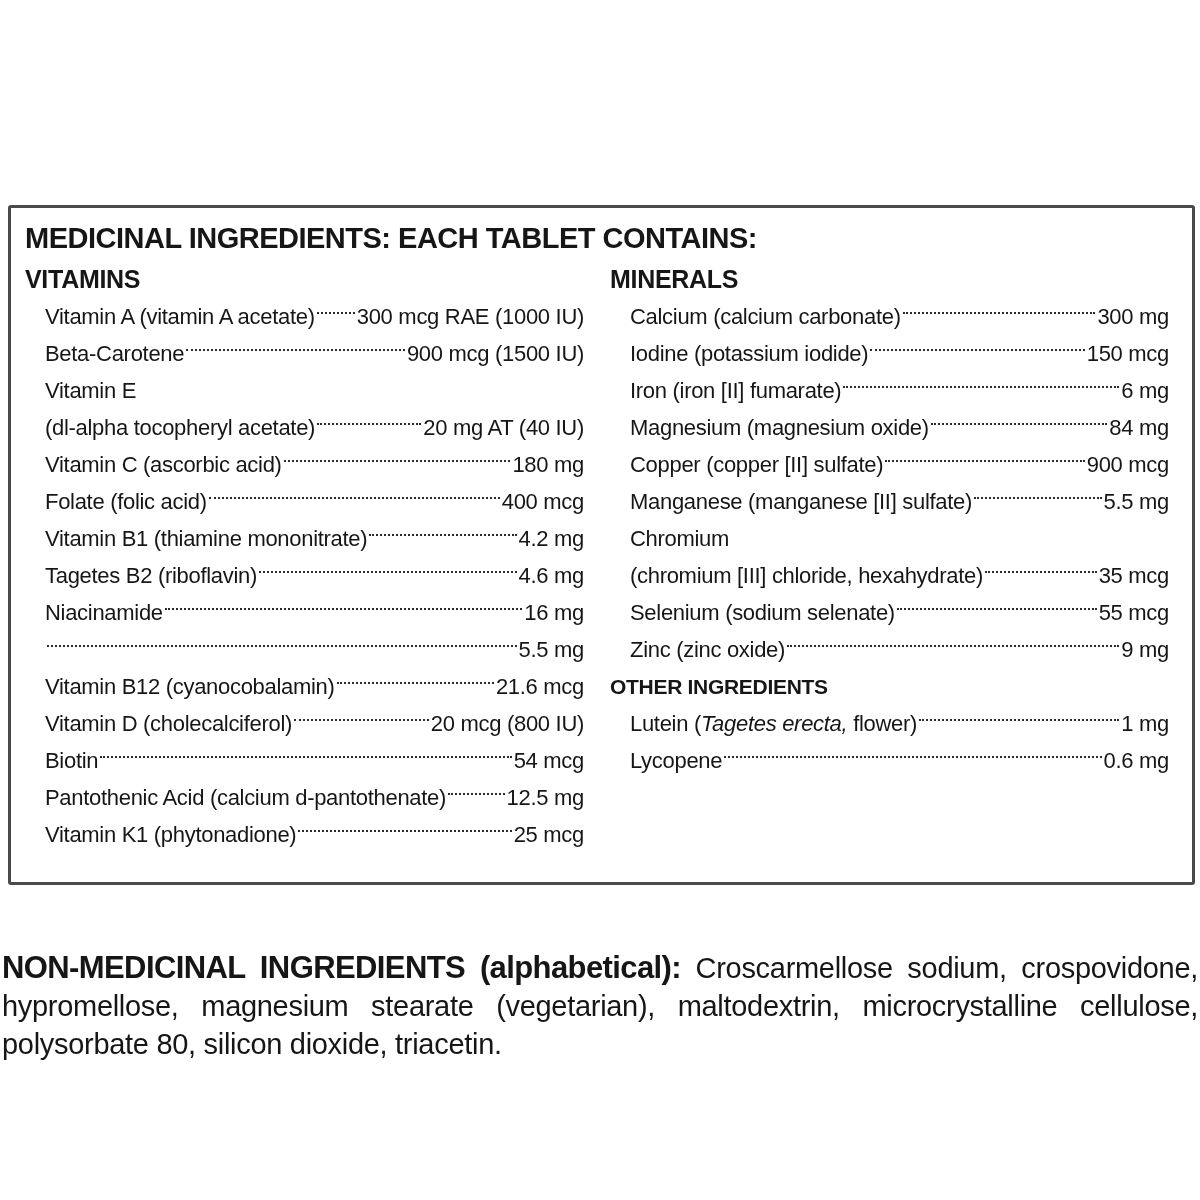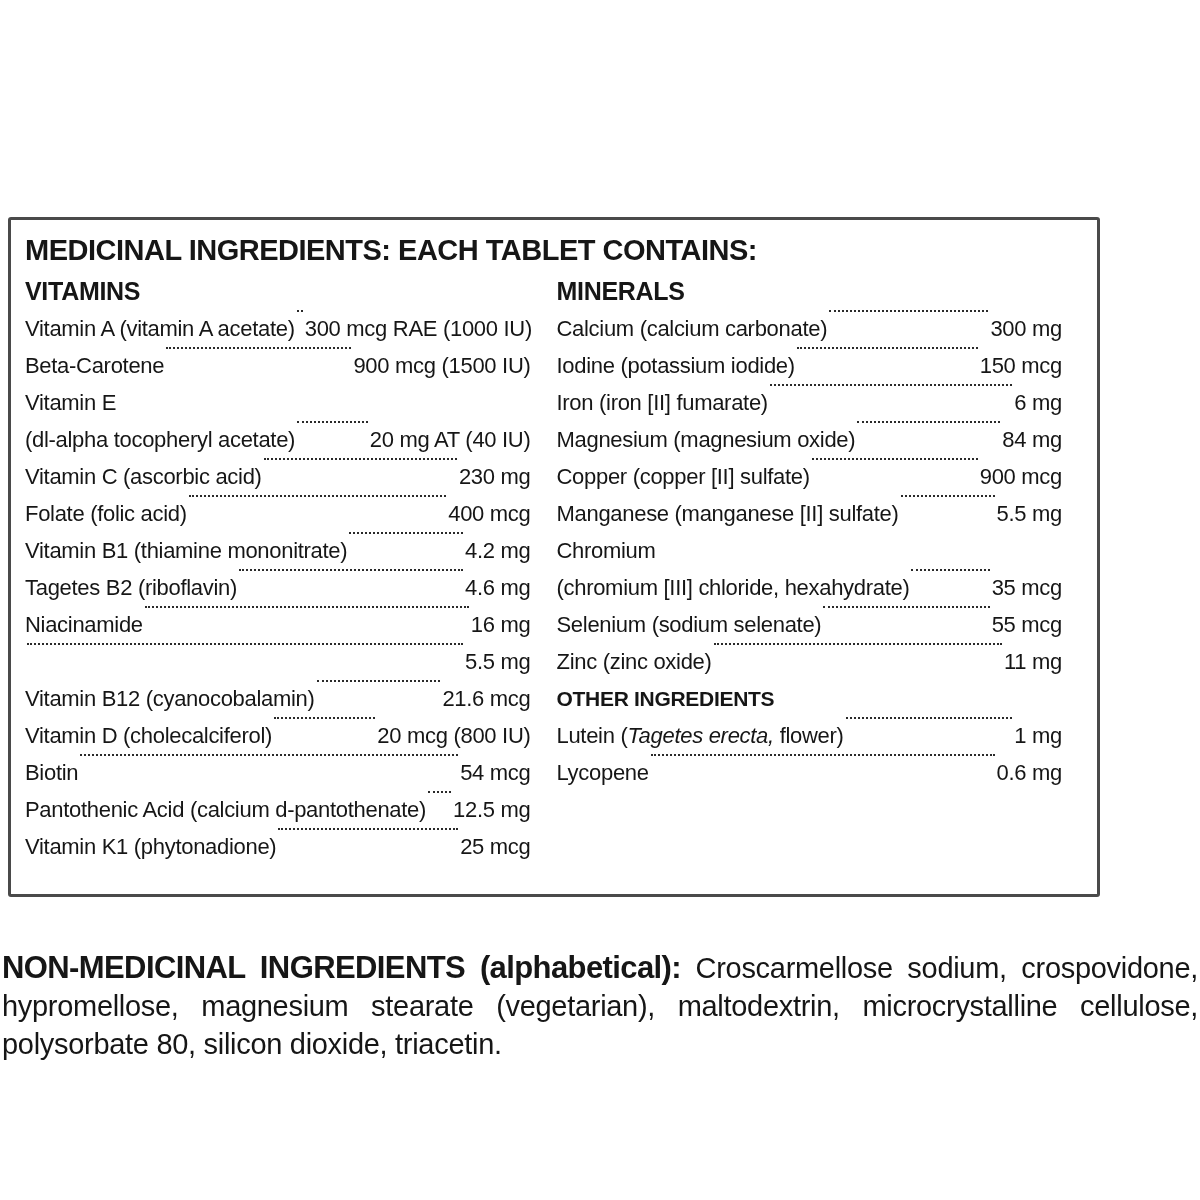"MEDICINAL INGREDIENTS: EACH TABLET" .panel-box { padding: 10px 35px 10px 14px -> 10px 23px 10px 14px; top: 217px -> 205px; width: 1092px -> 1187px }
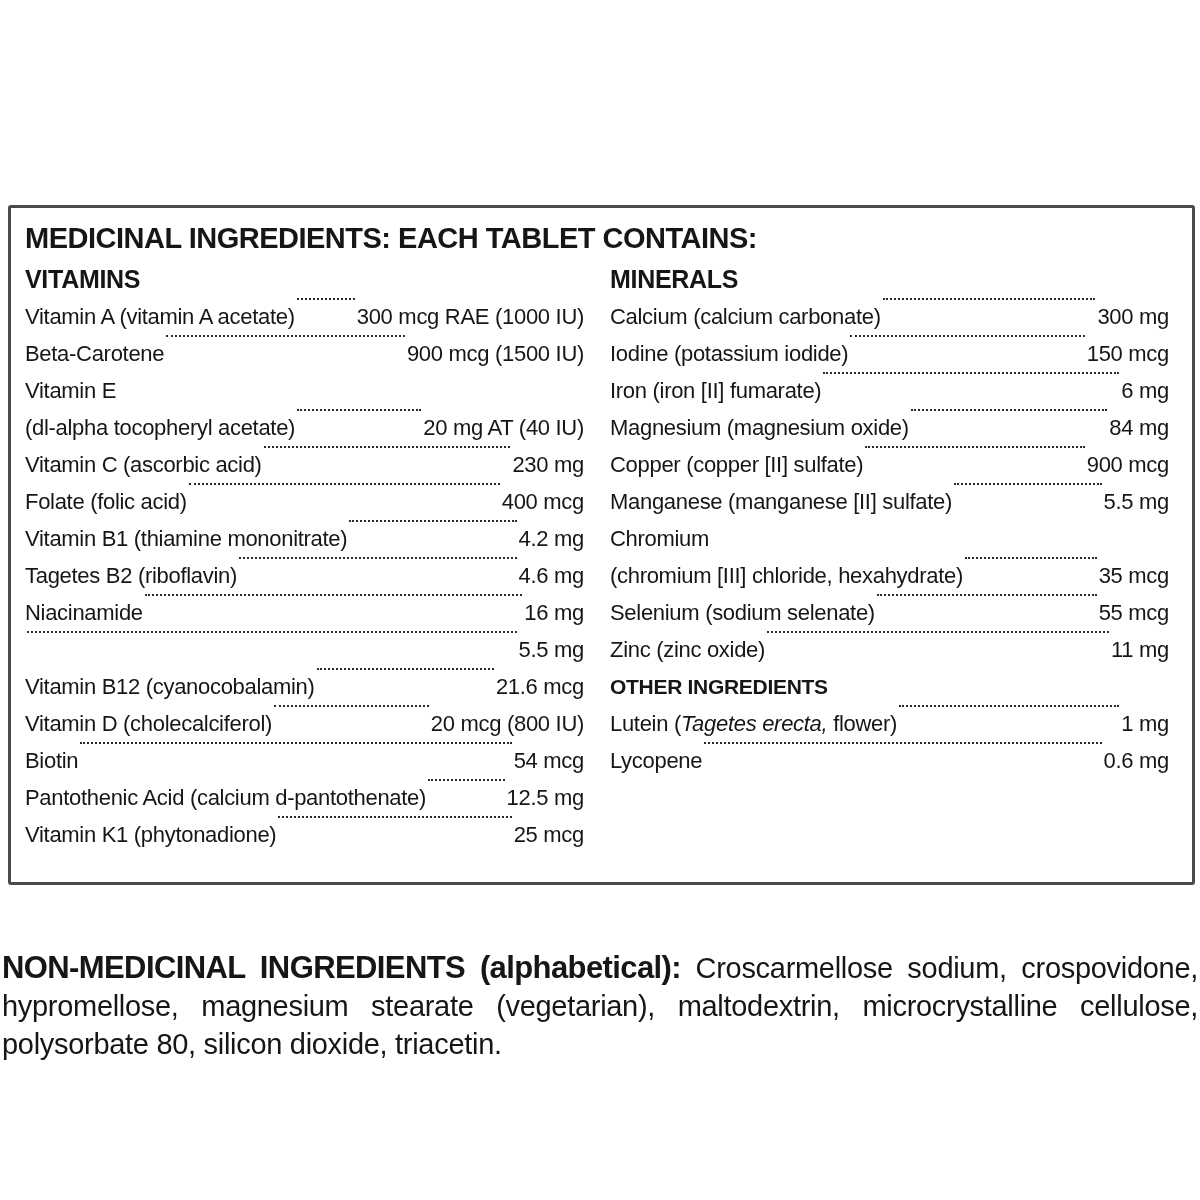"Vitamin A (vitamin A acetate)" .row { align-items: flex-start -> center; margin-left: none -> 20px }
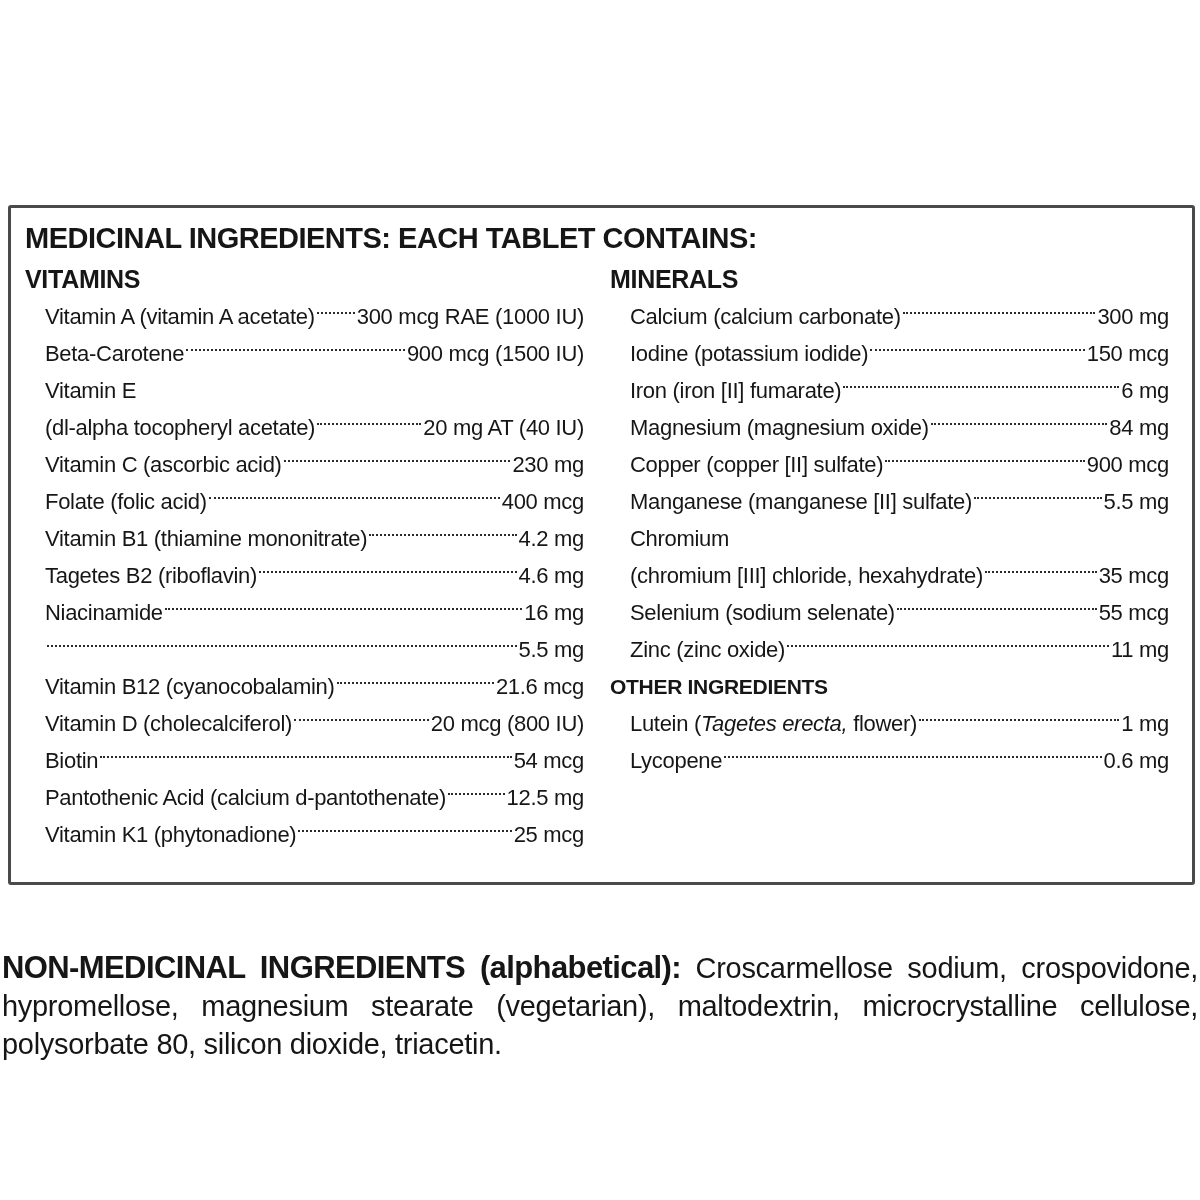"230 mg" span.v { text: 230 -> 180 }
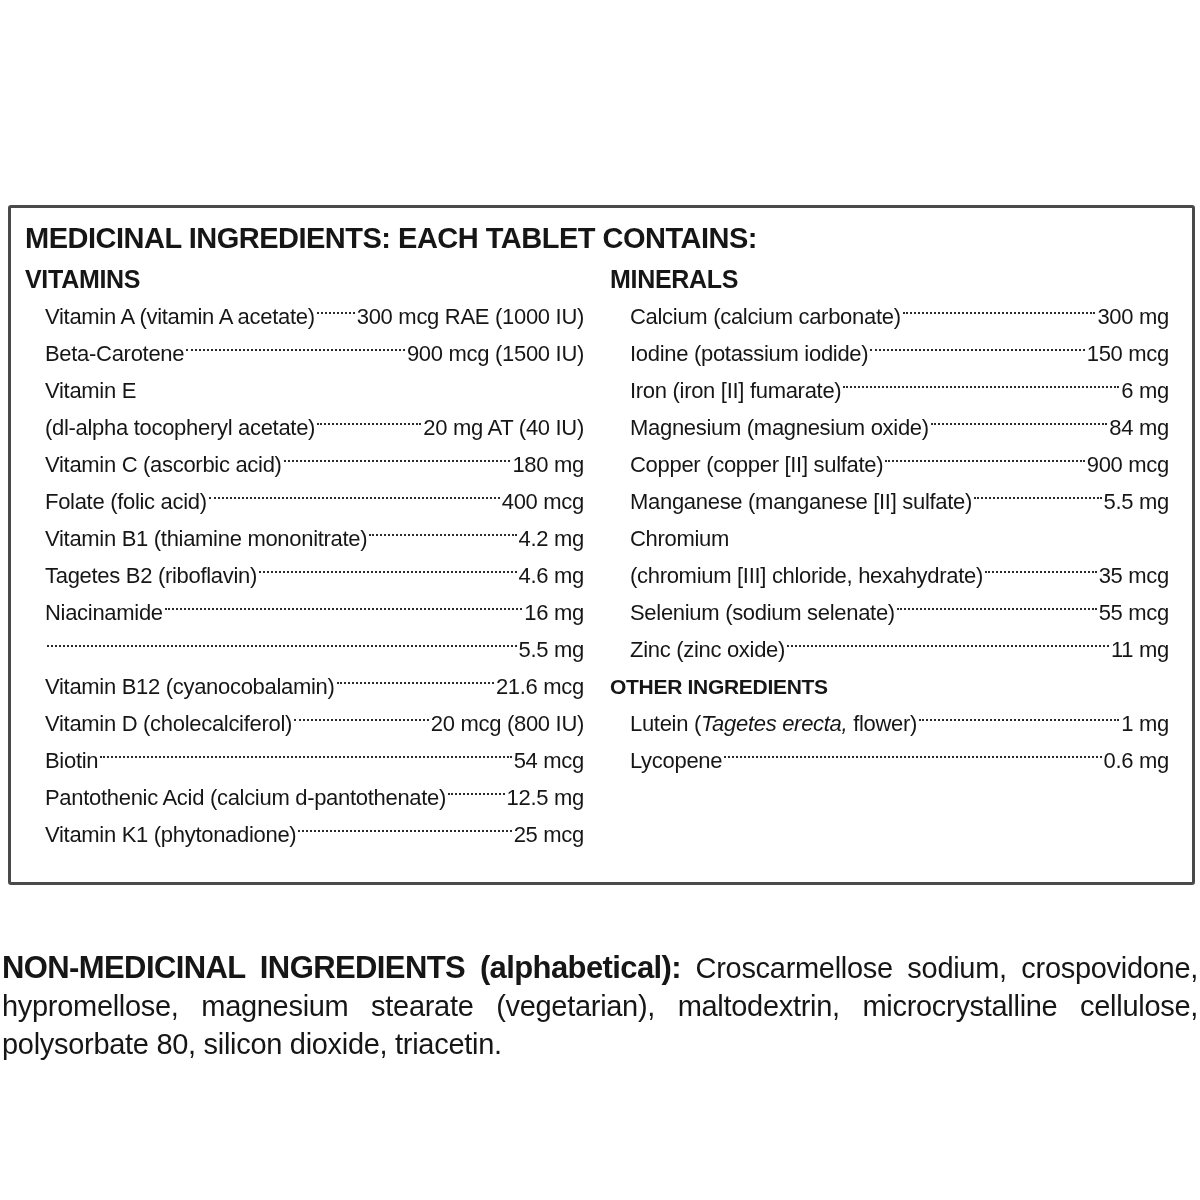"11 mg" span.v { text: 11 -> 9 }
